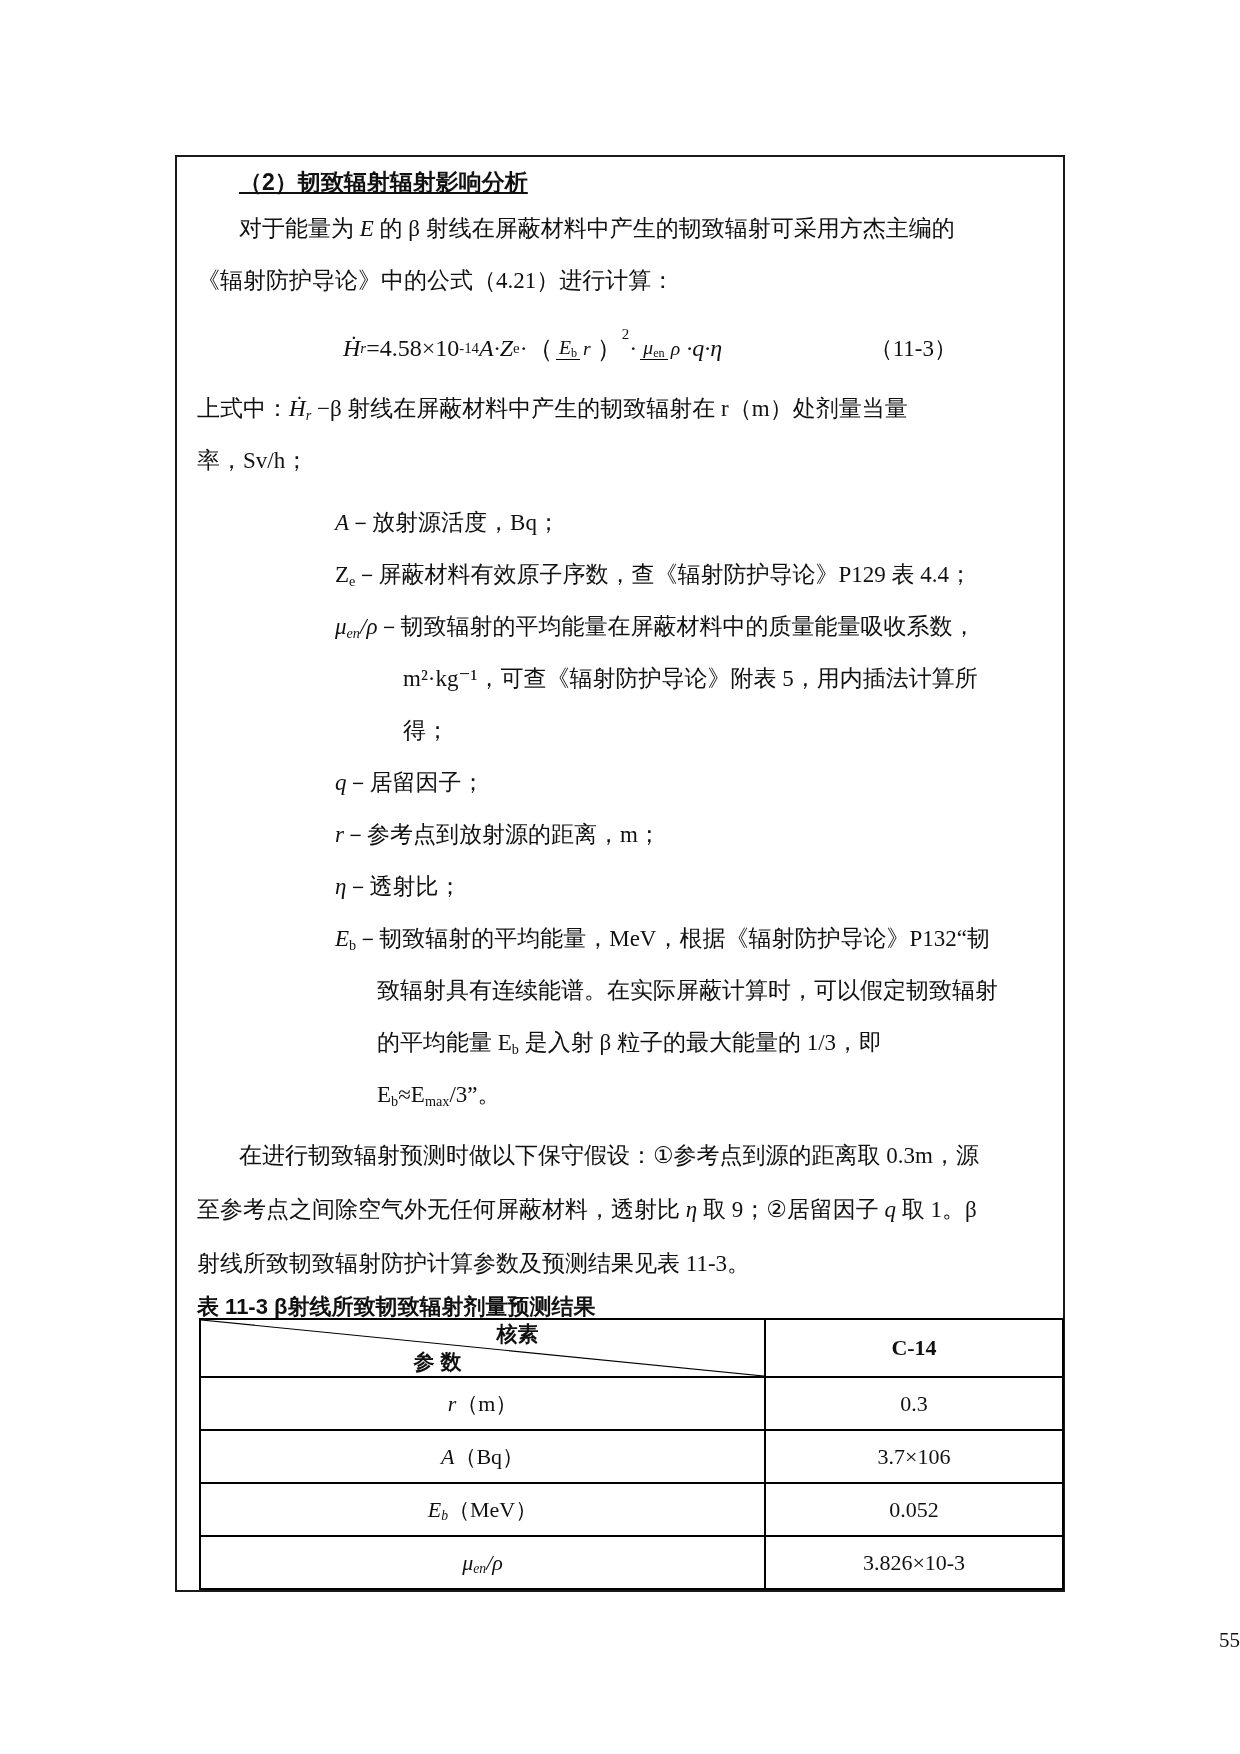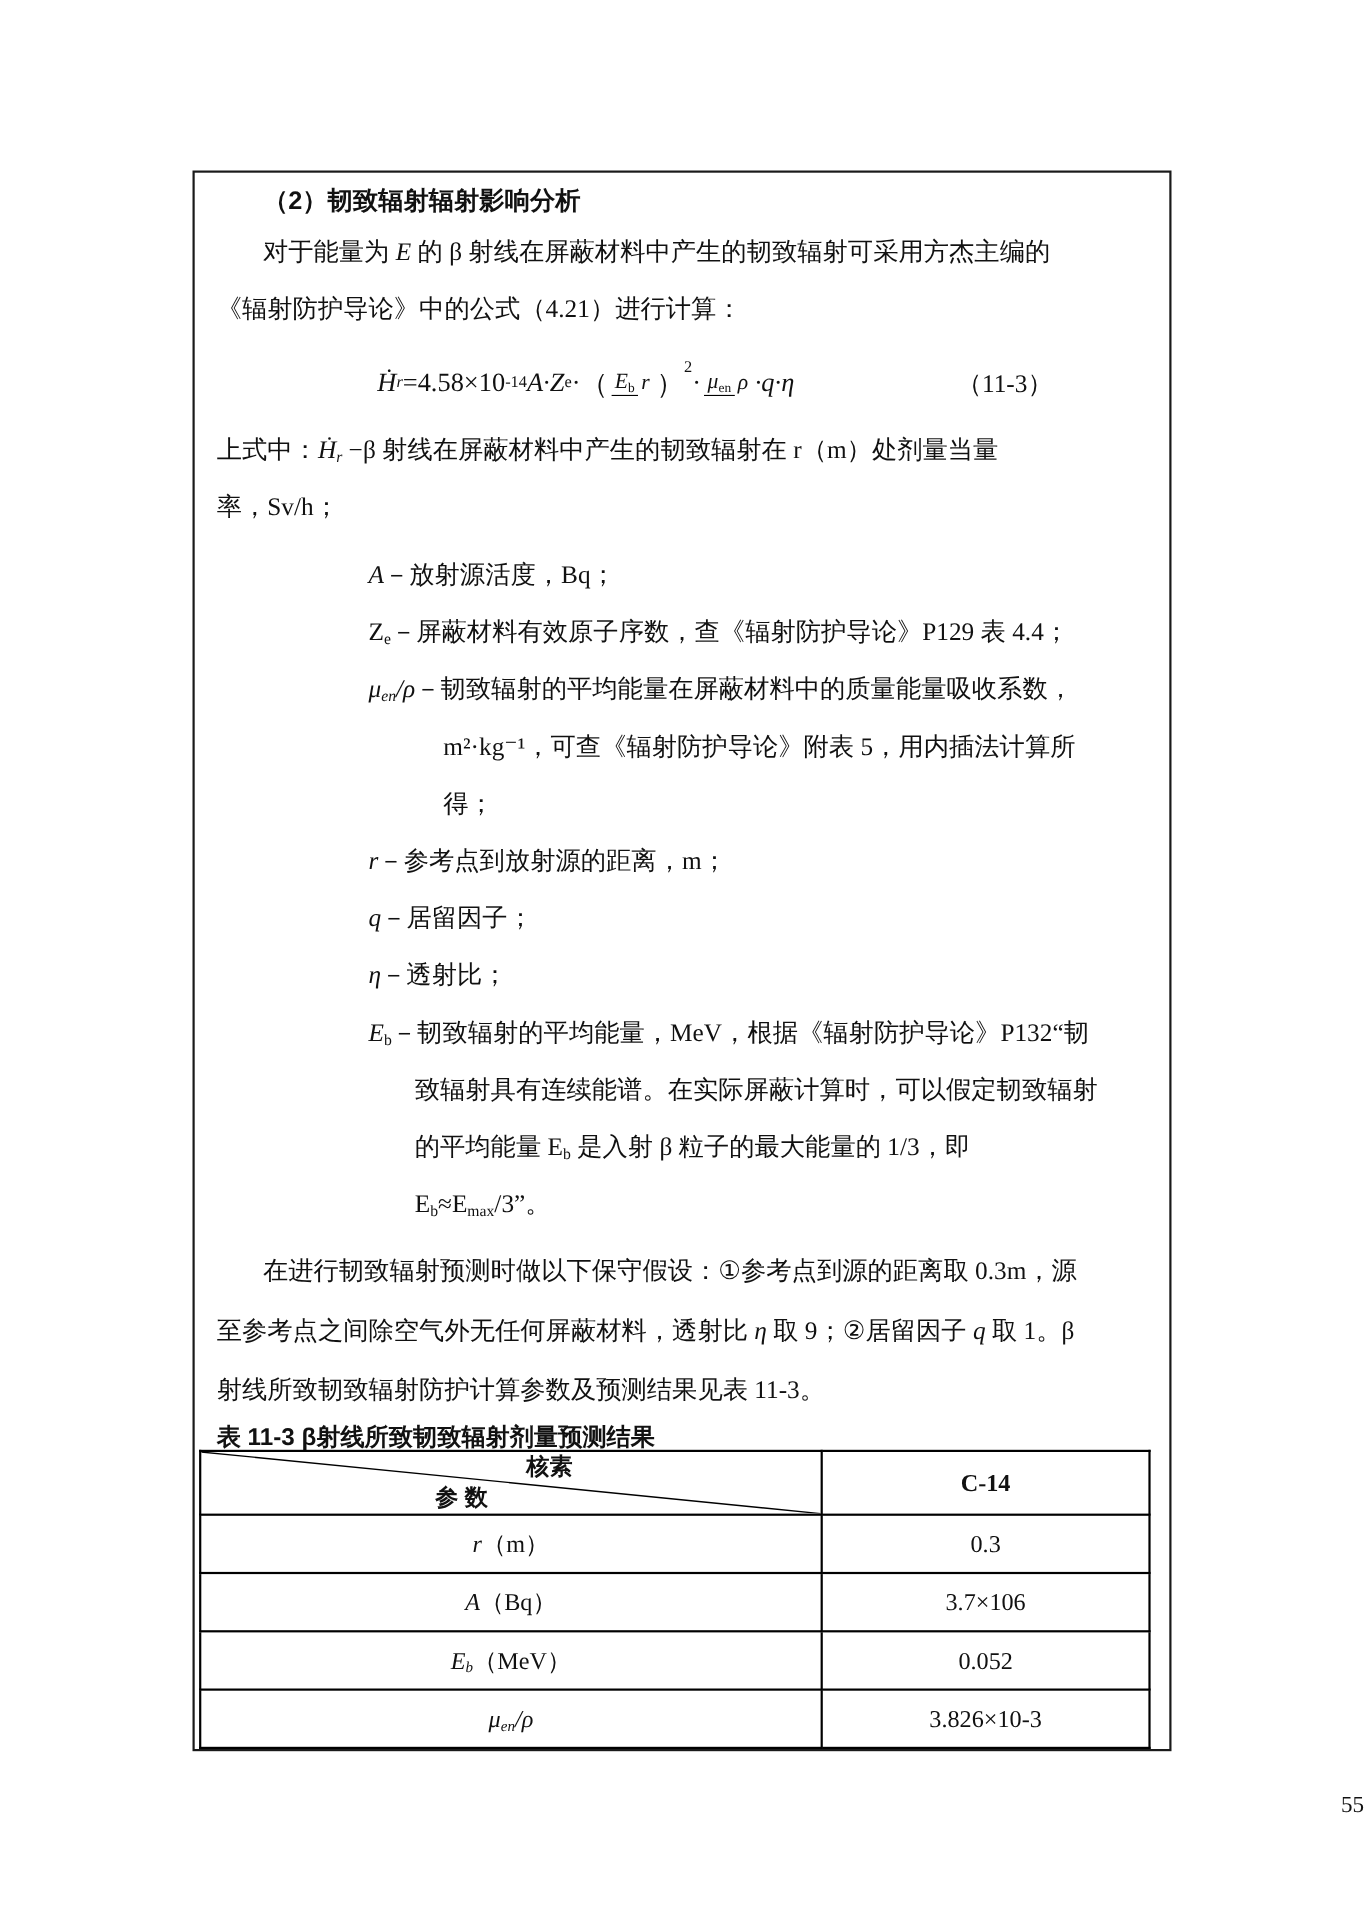"（2）韧致辐射辐射影响分析" .heading { text-decoration: none -> underline }
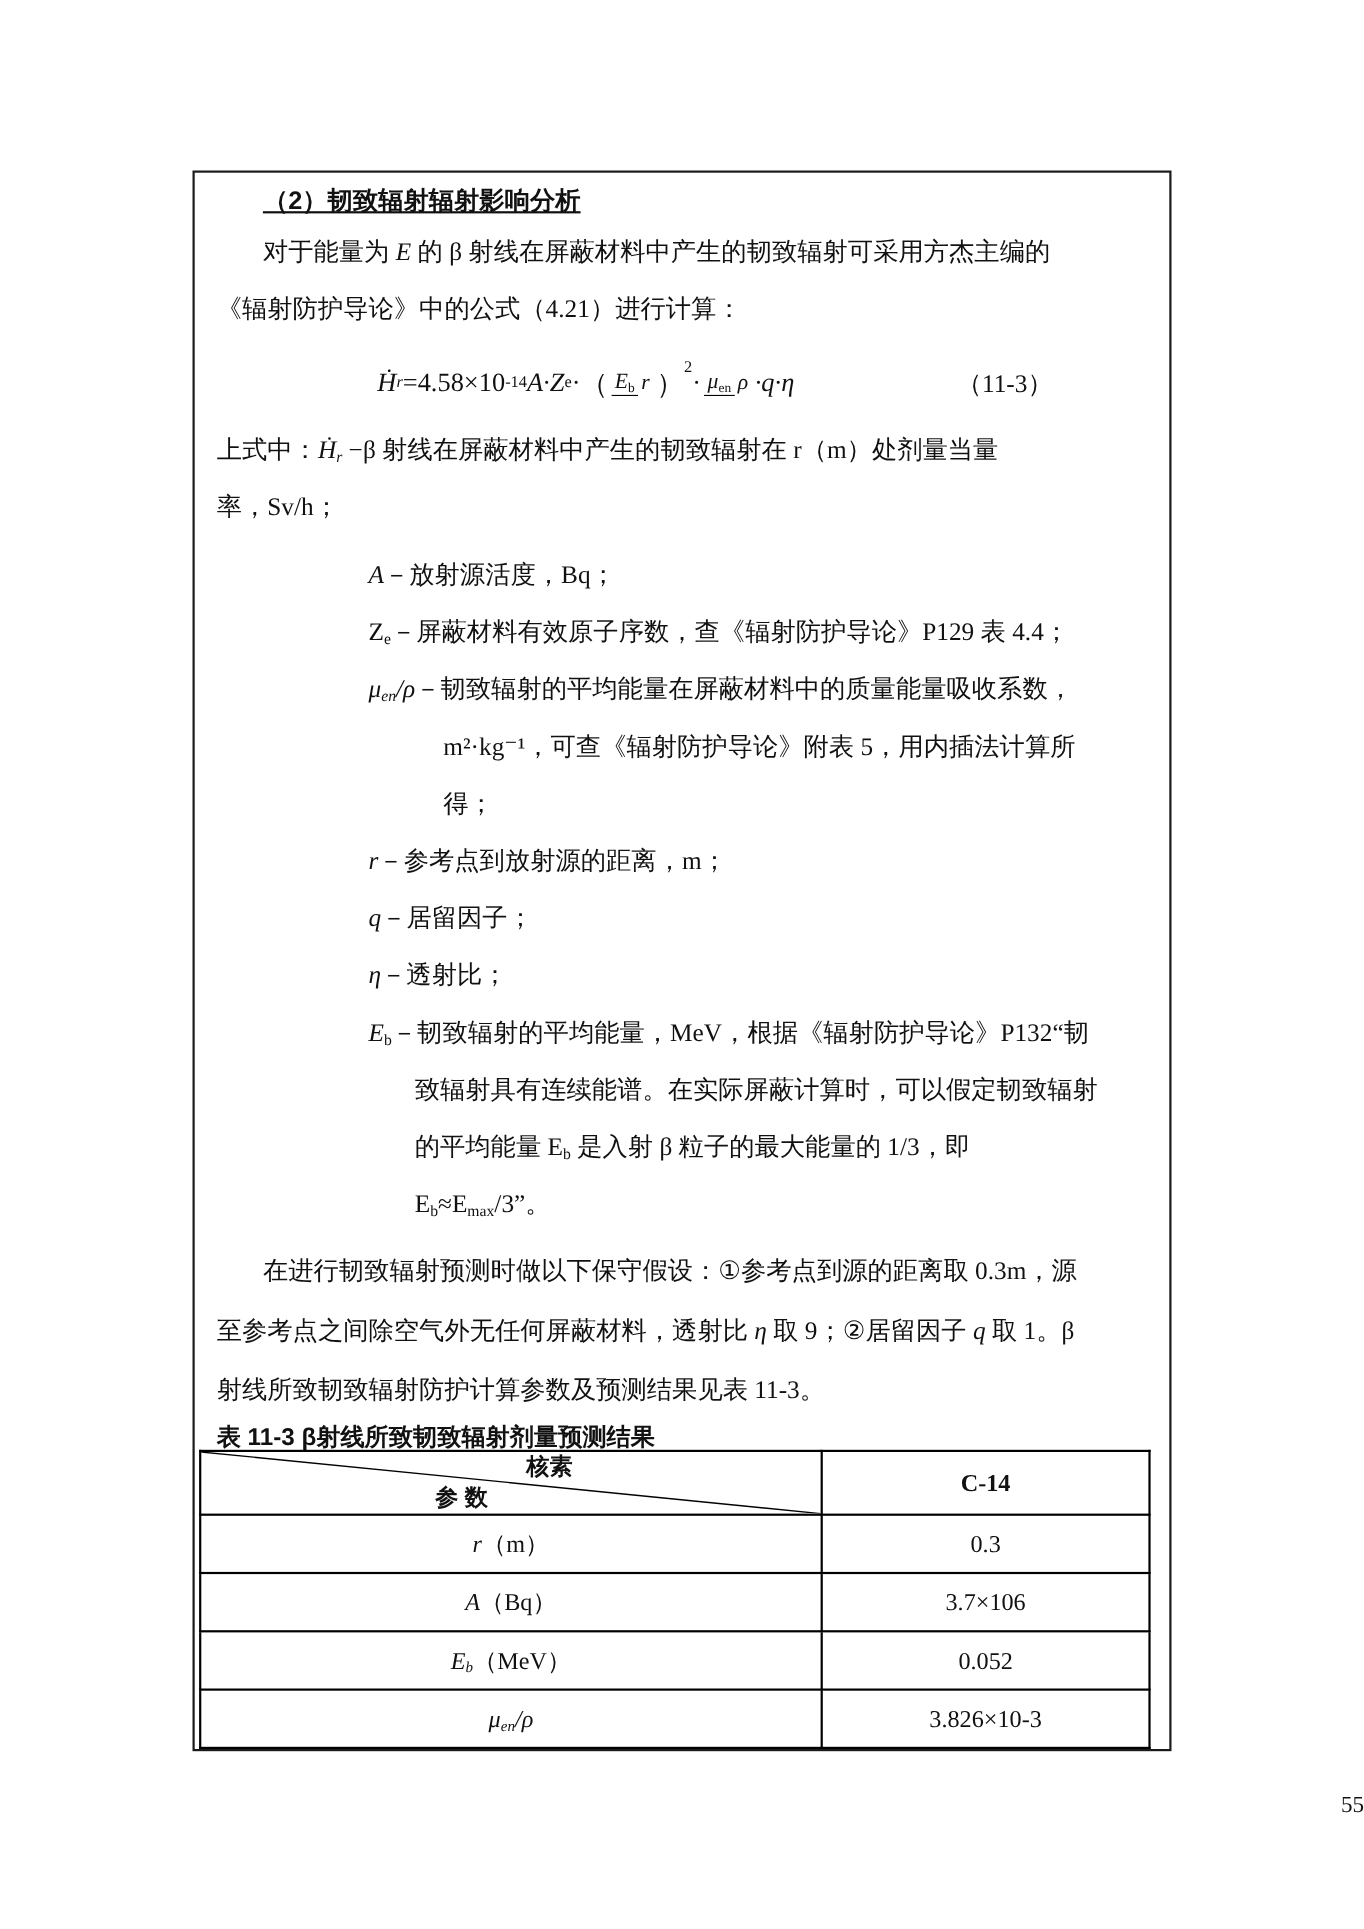"r－参考点到放射源的距离，m；" div.line { order: before "q－居留因子；" -> after "q－居留因子；" }
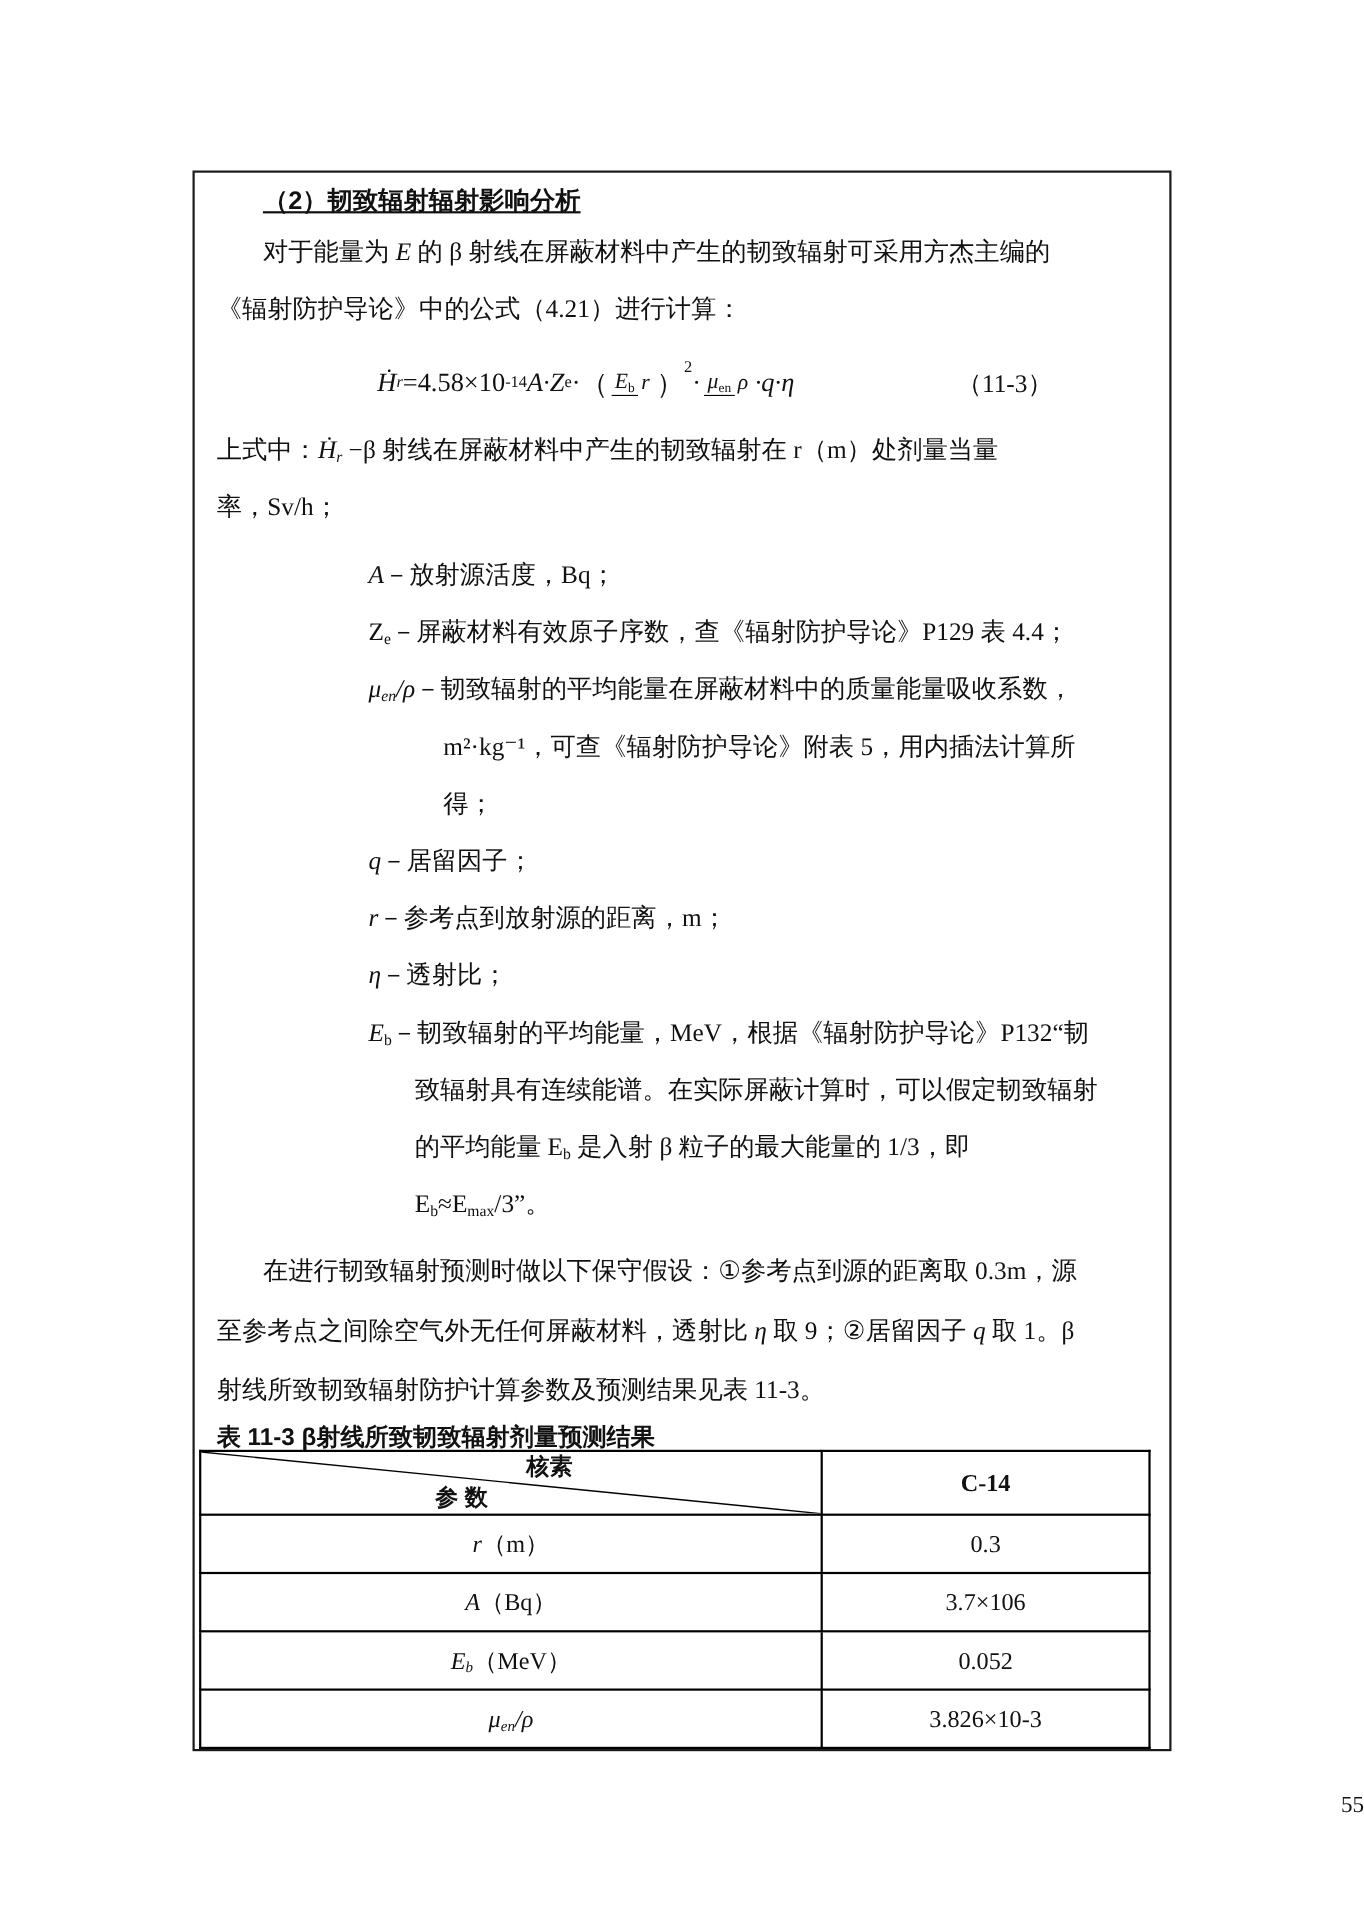"核素" table.data { left: 4px -> 22px }
